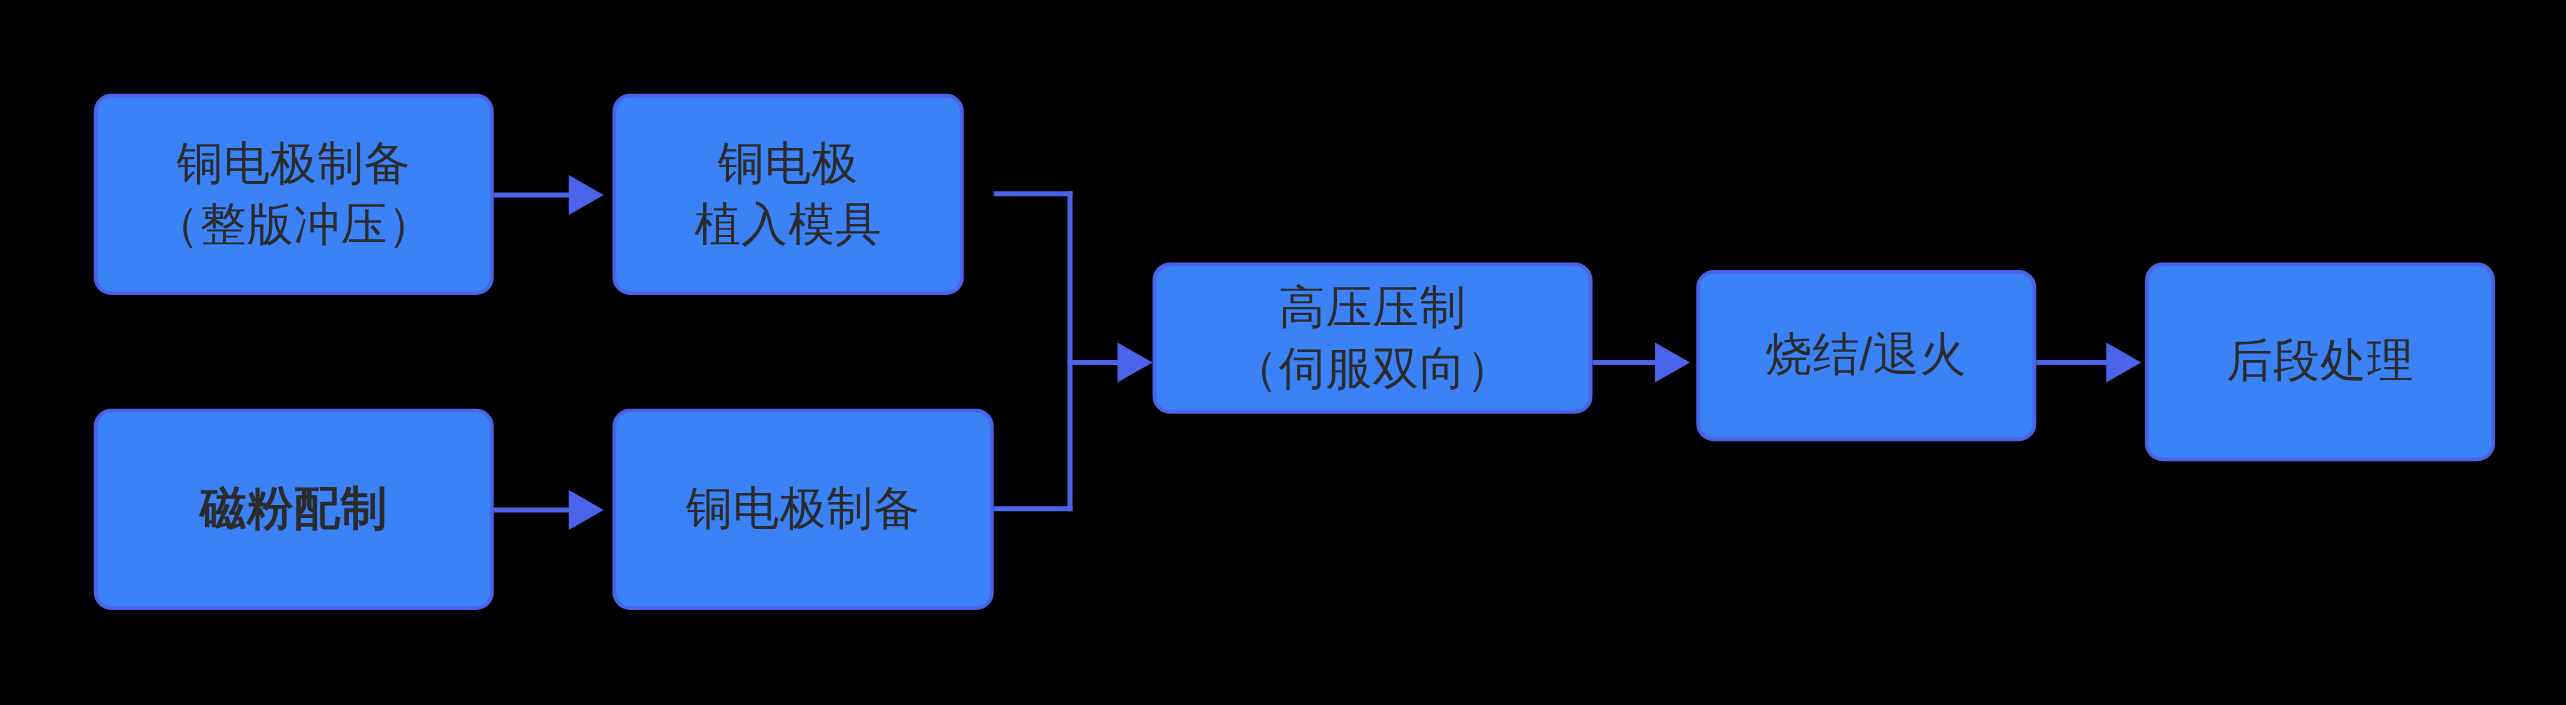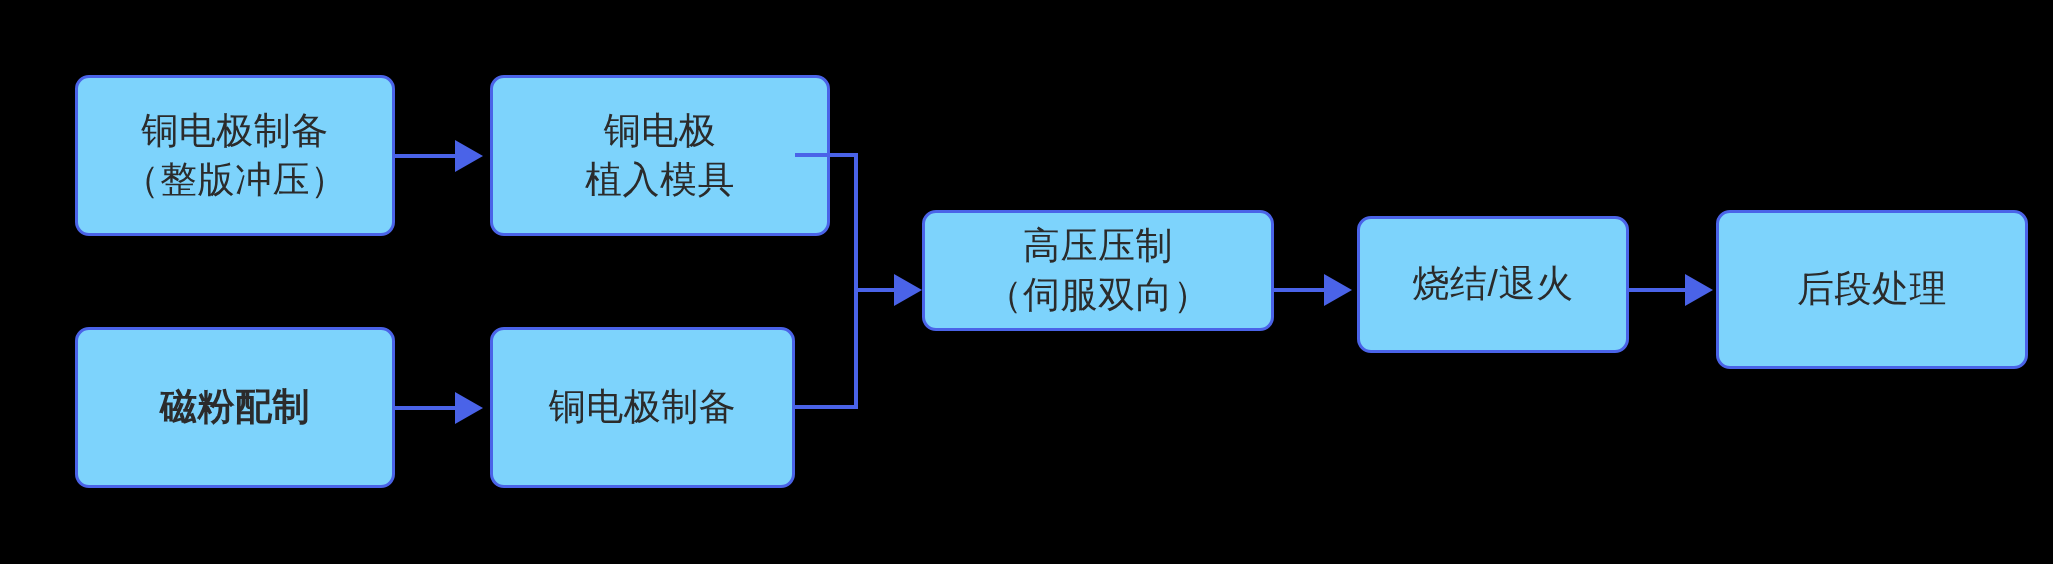"铜电极制备" .node { background: #7dd3fc -> #3b82f6 }
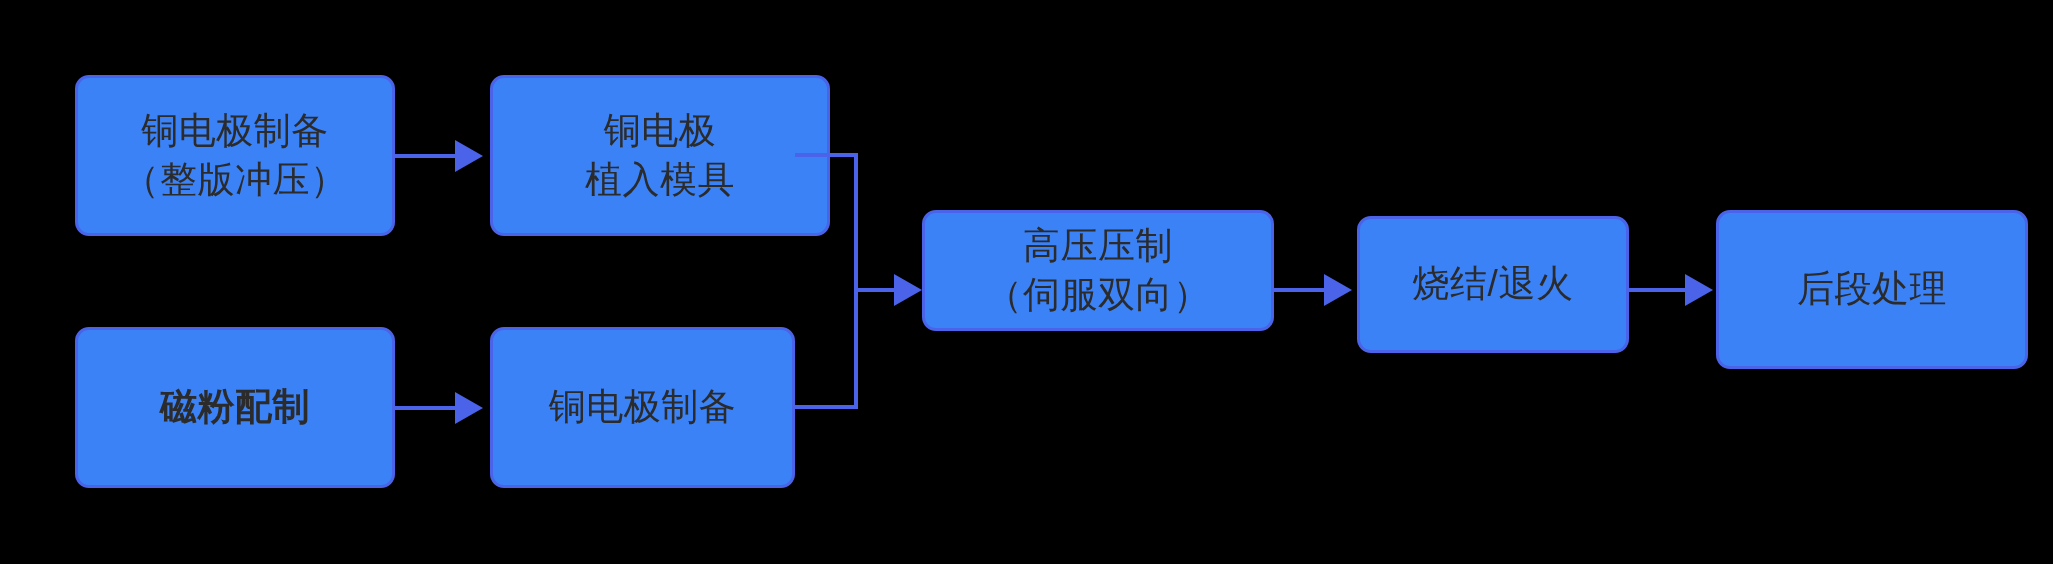"铜电极" .node.n2 { width: 340px -> 281px }
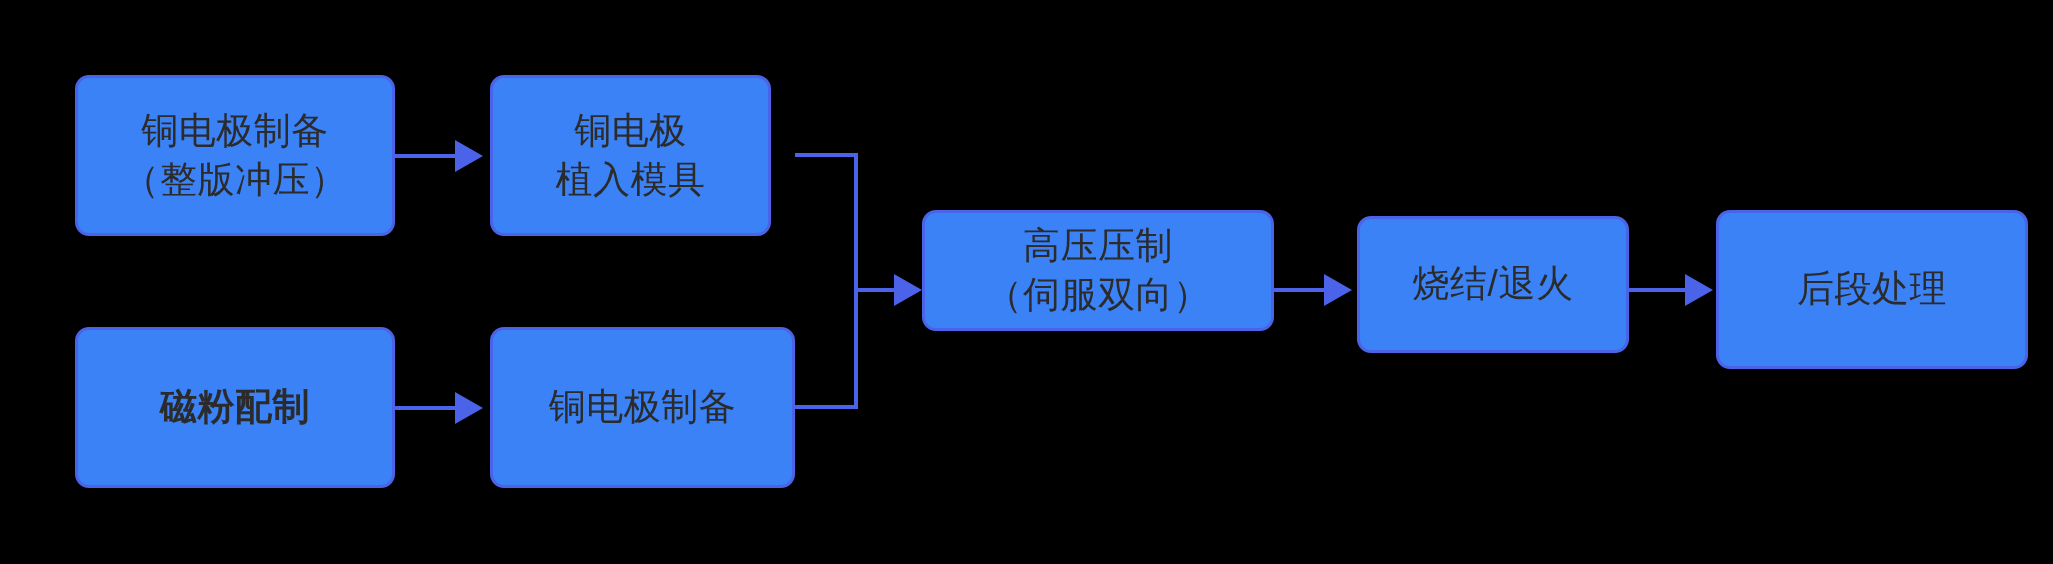"后段处理" .node.n7 { width: 312px -> 280px }
